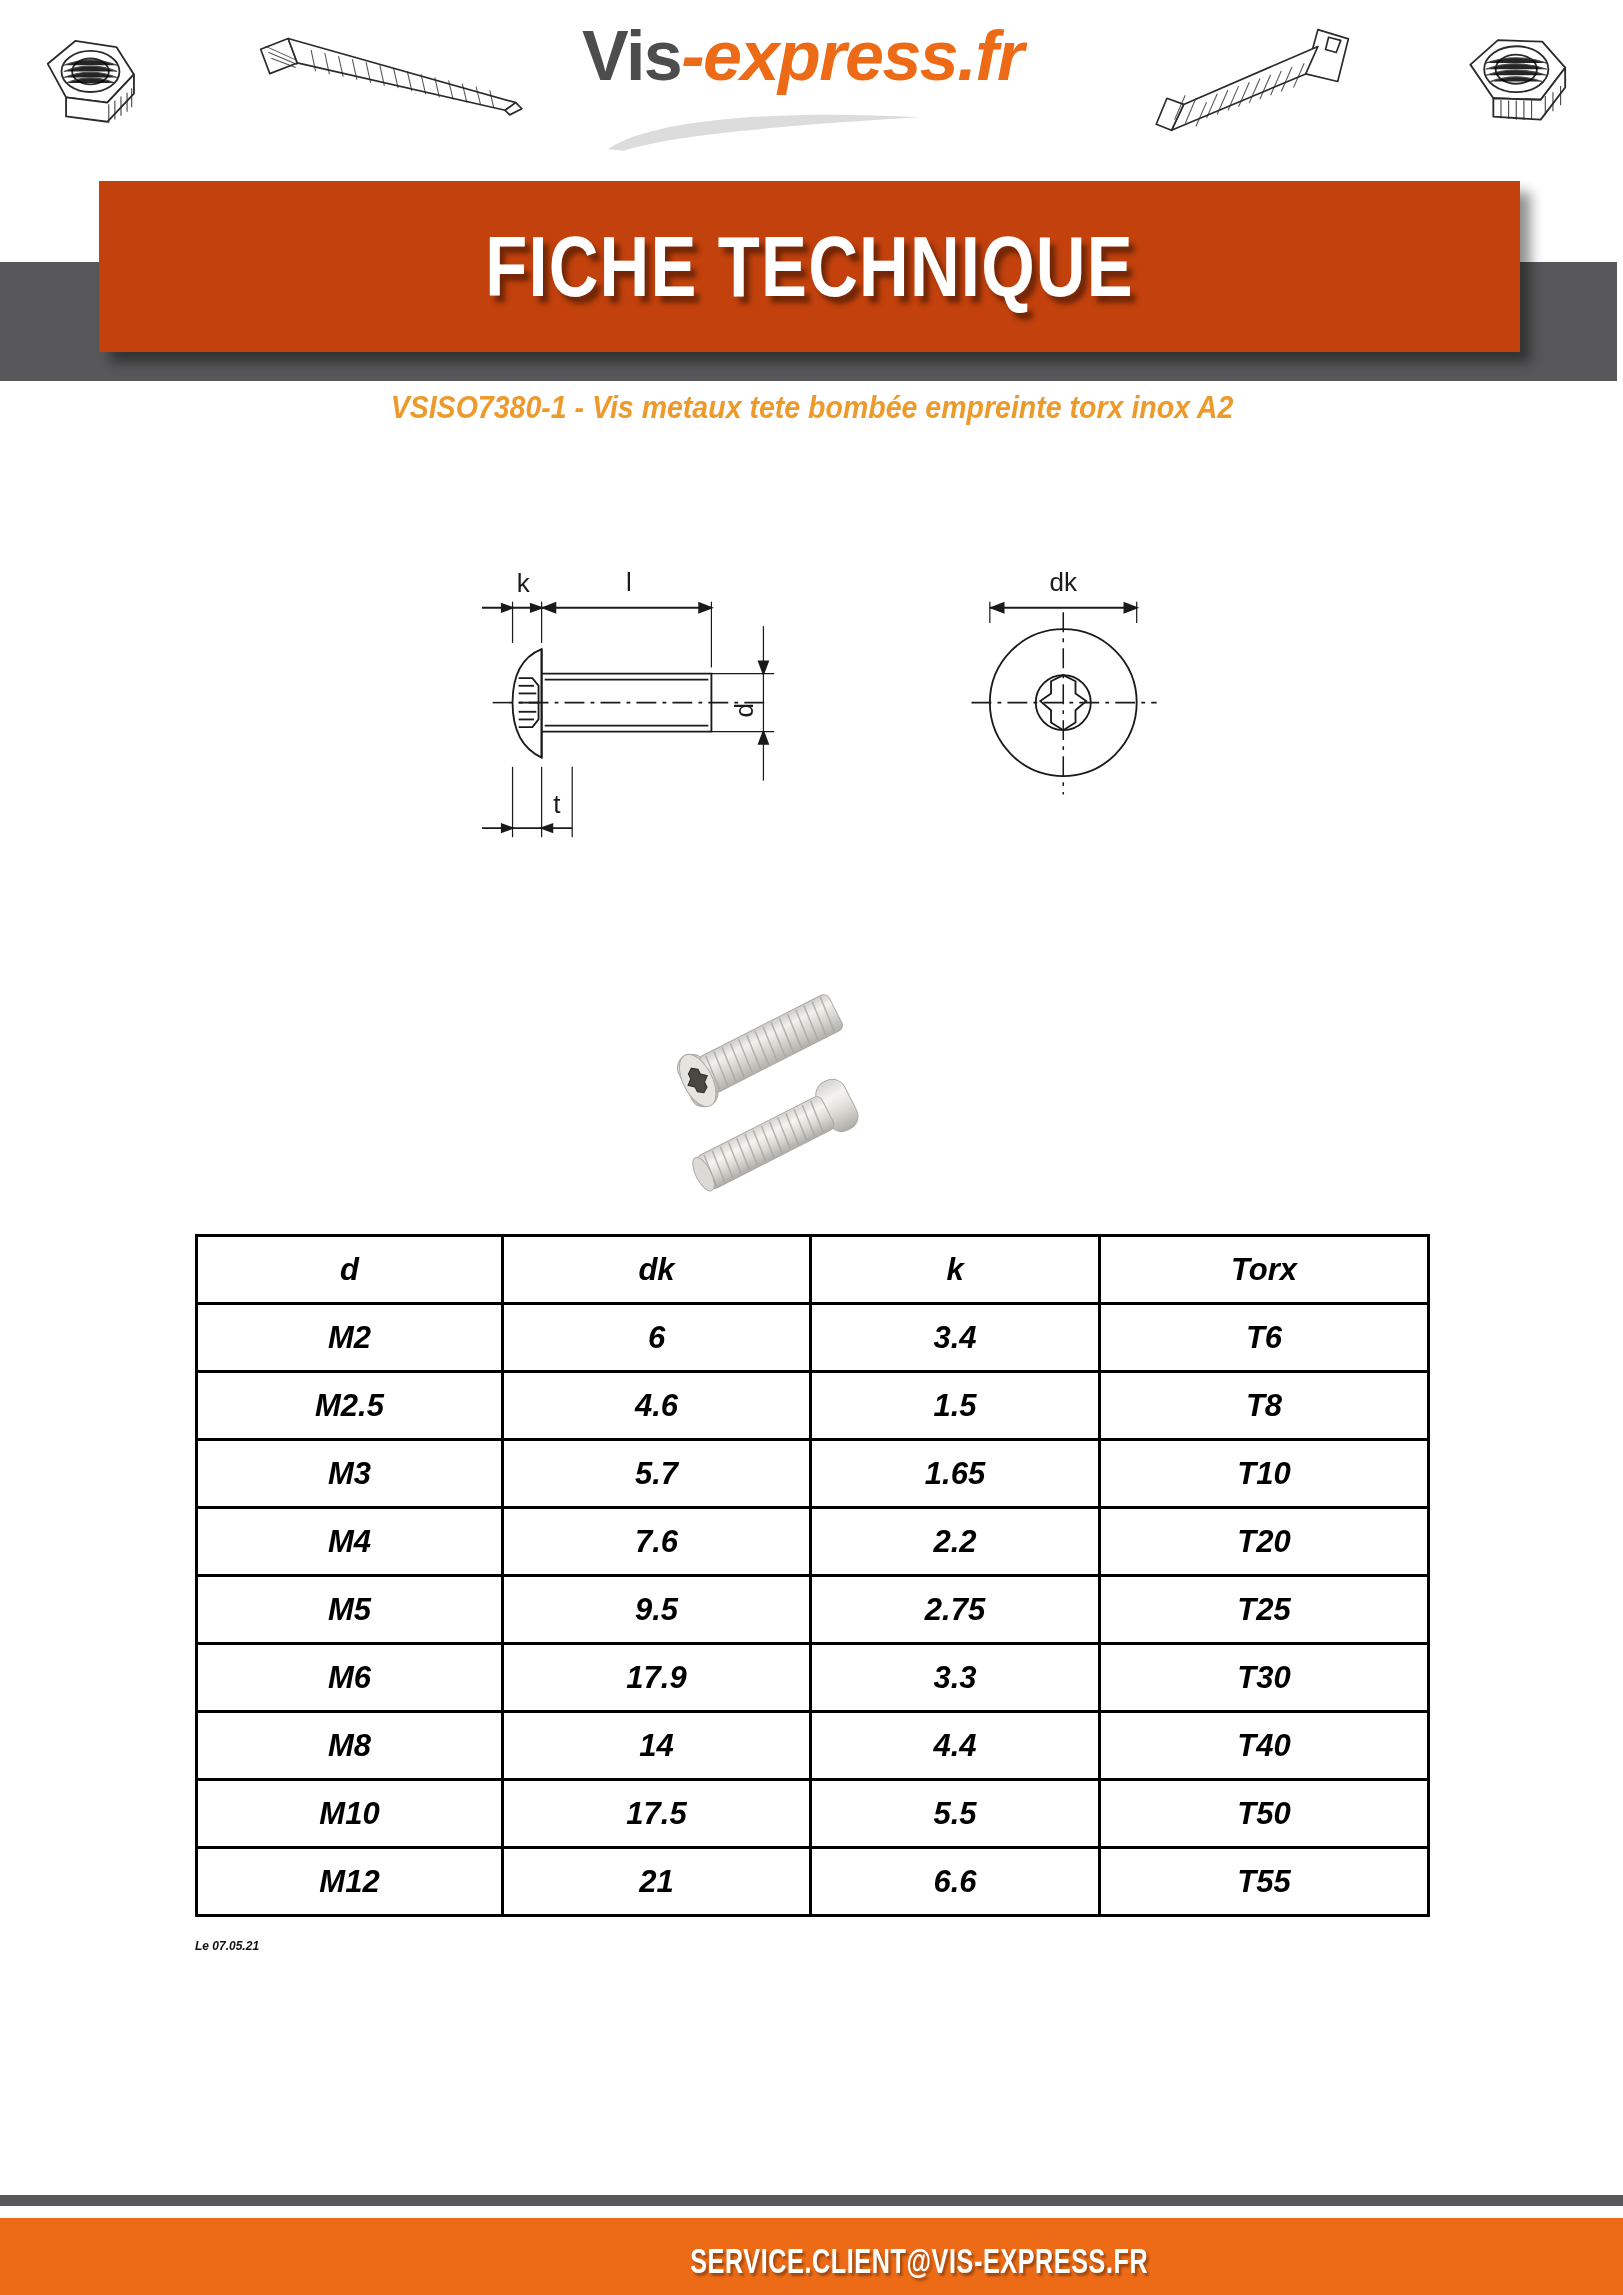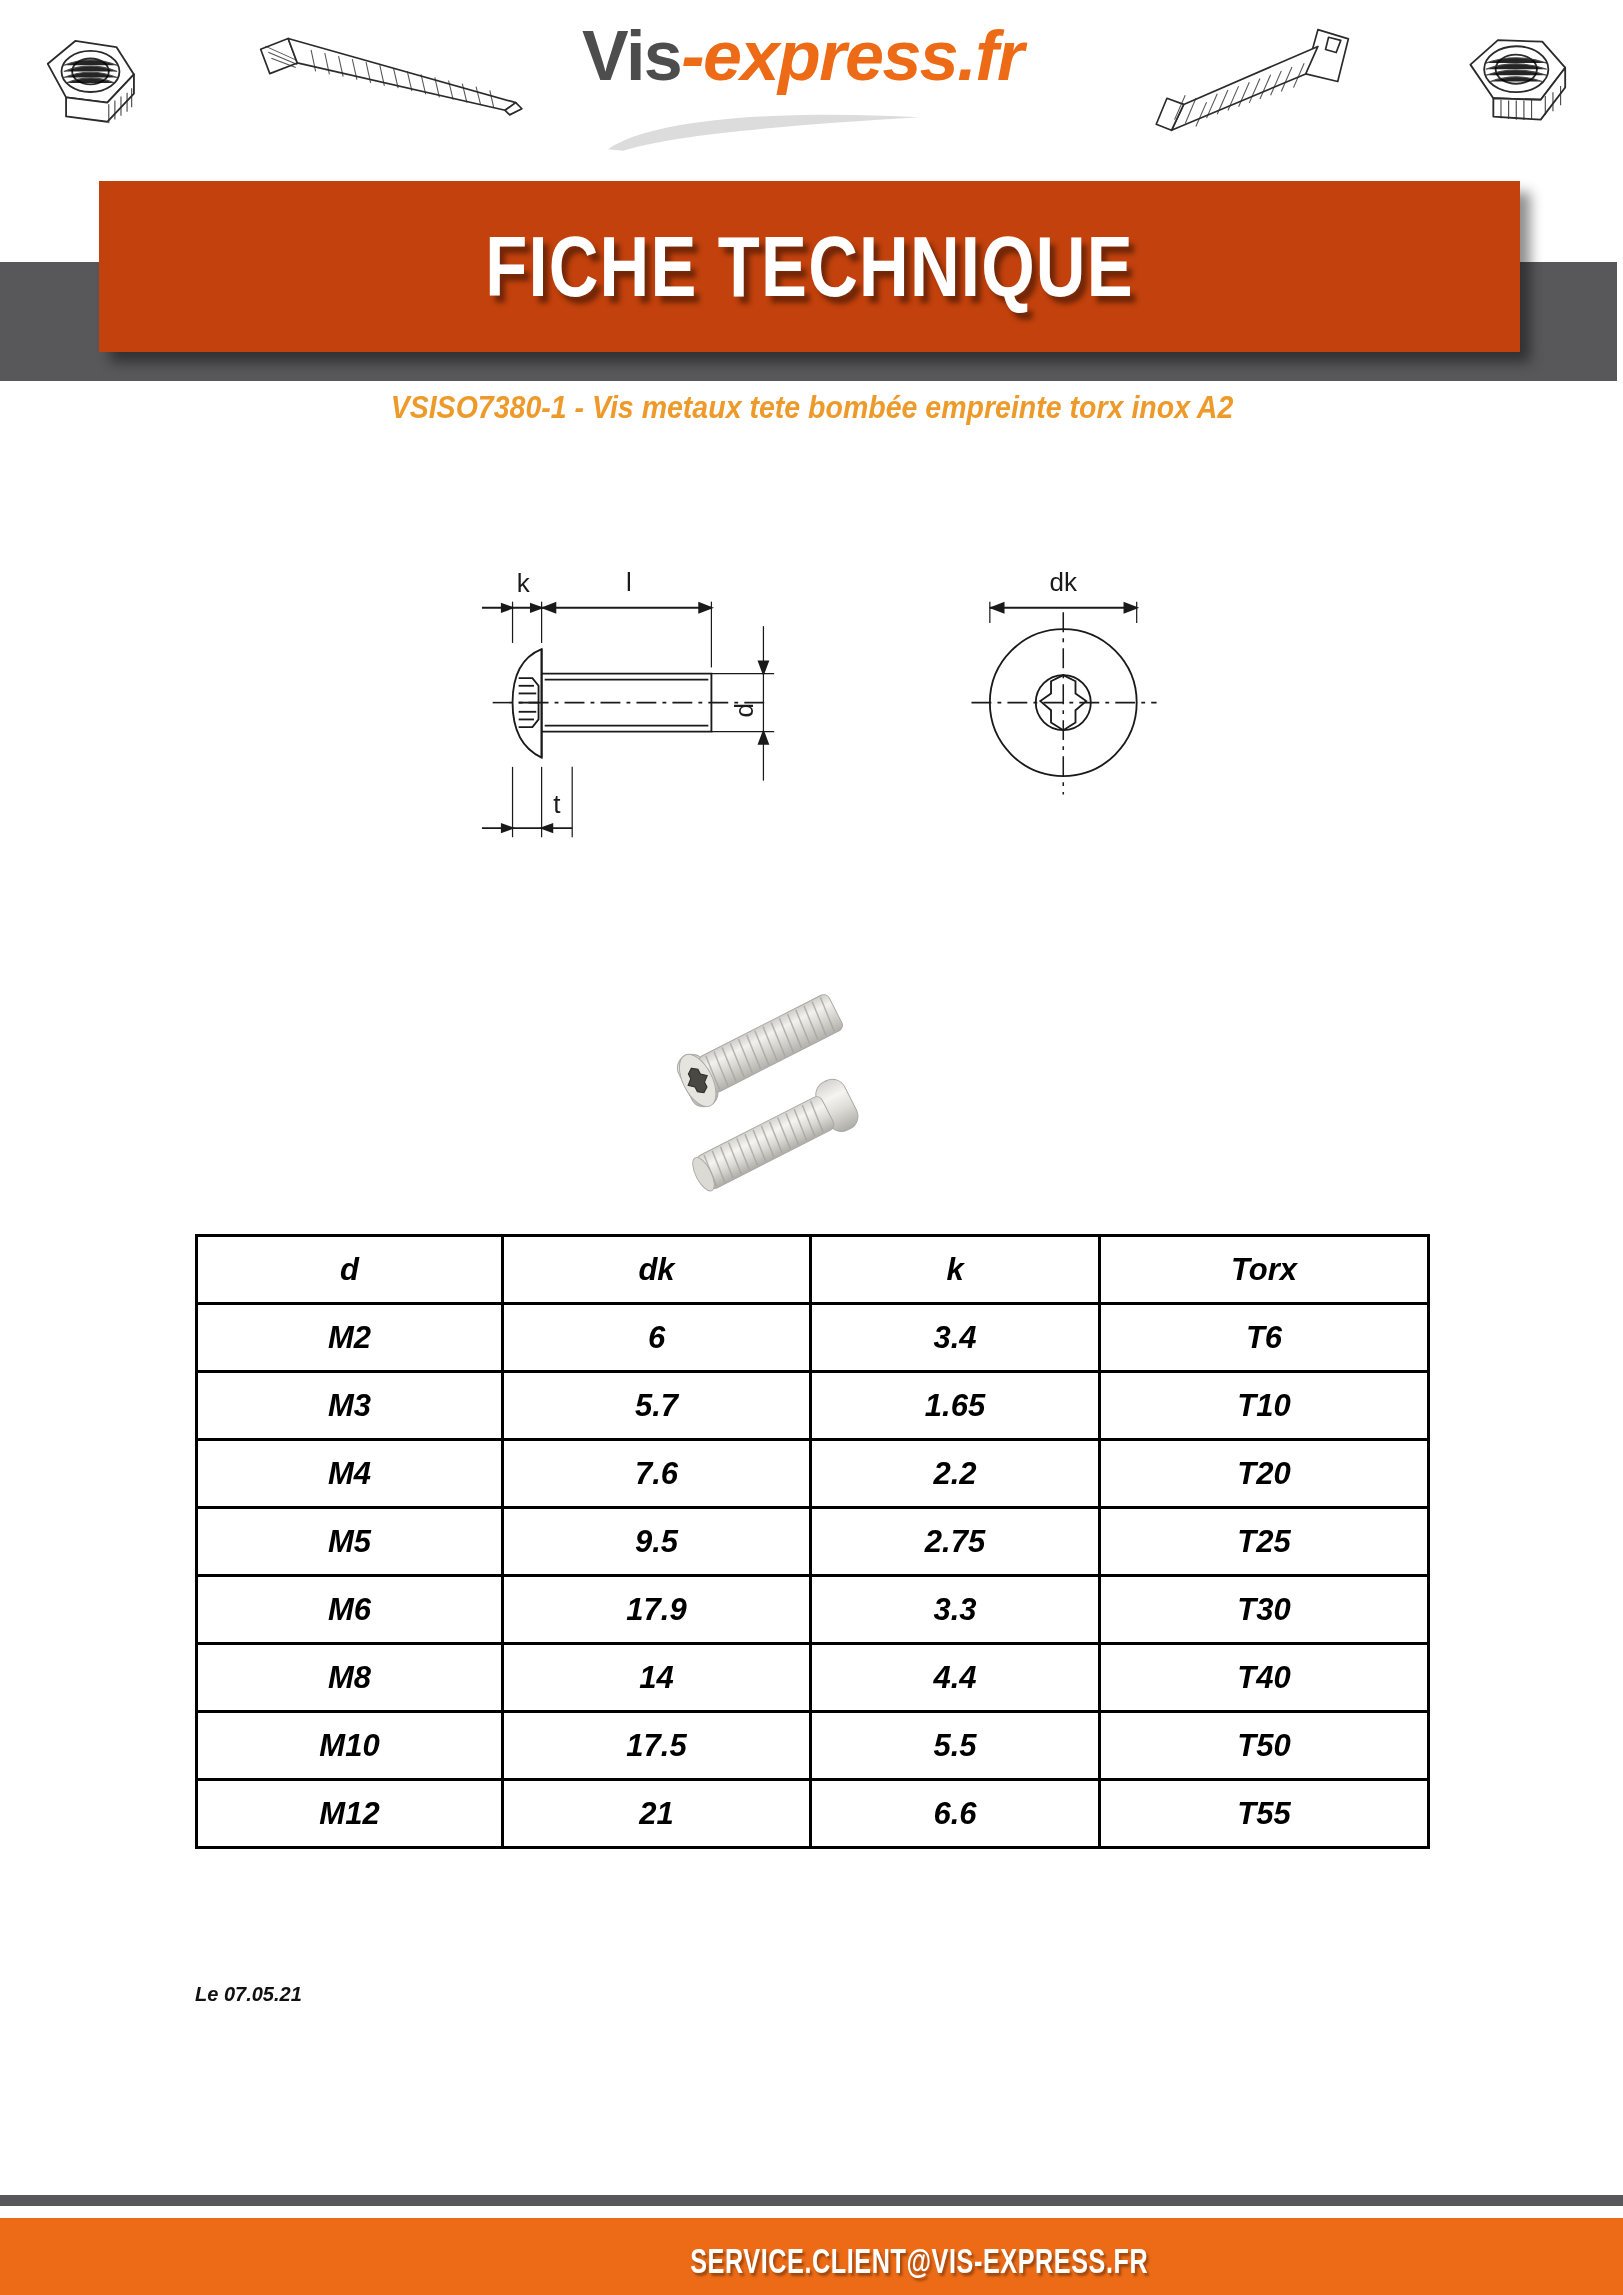"M2.5" tr { html: none -> <tr> <td>M2.5</td> <td>4.6</td> <td>1.5</td> <td>T8</td> </tr> }
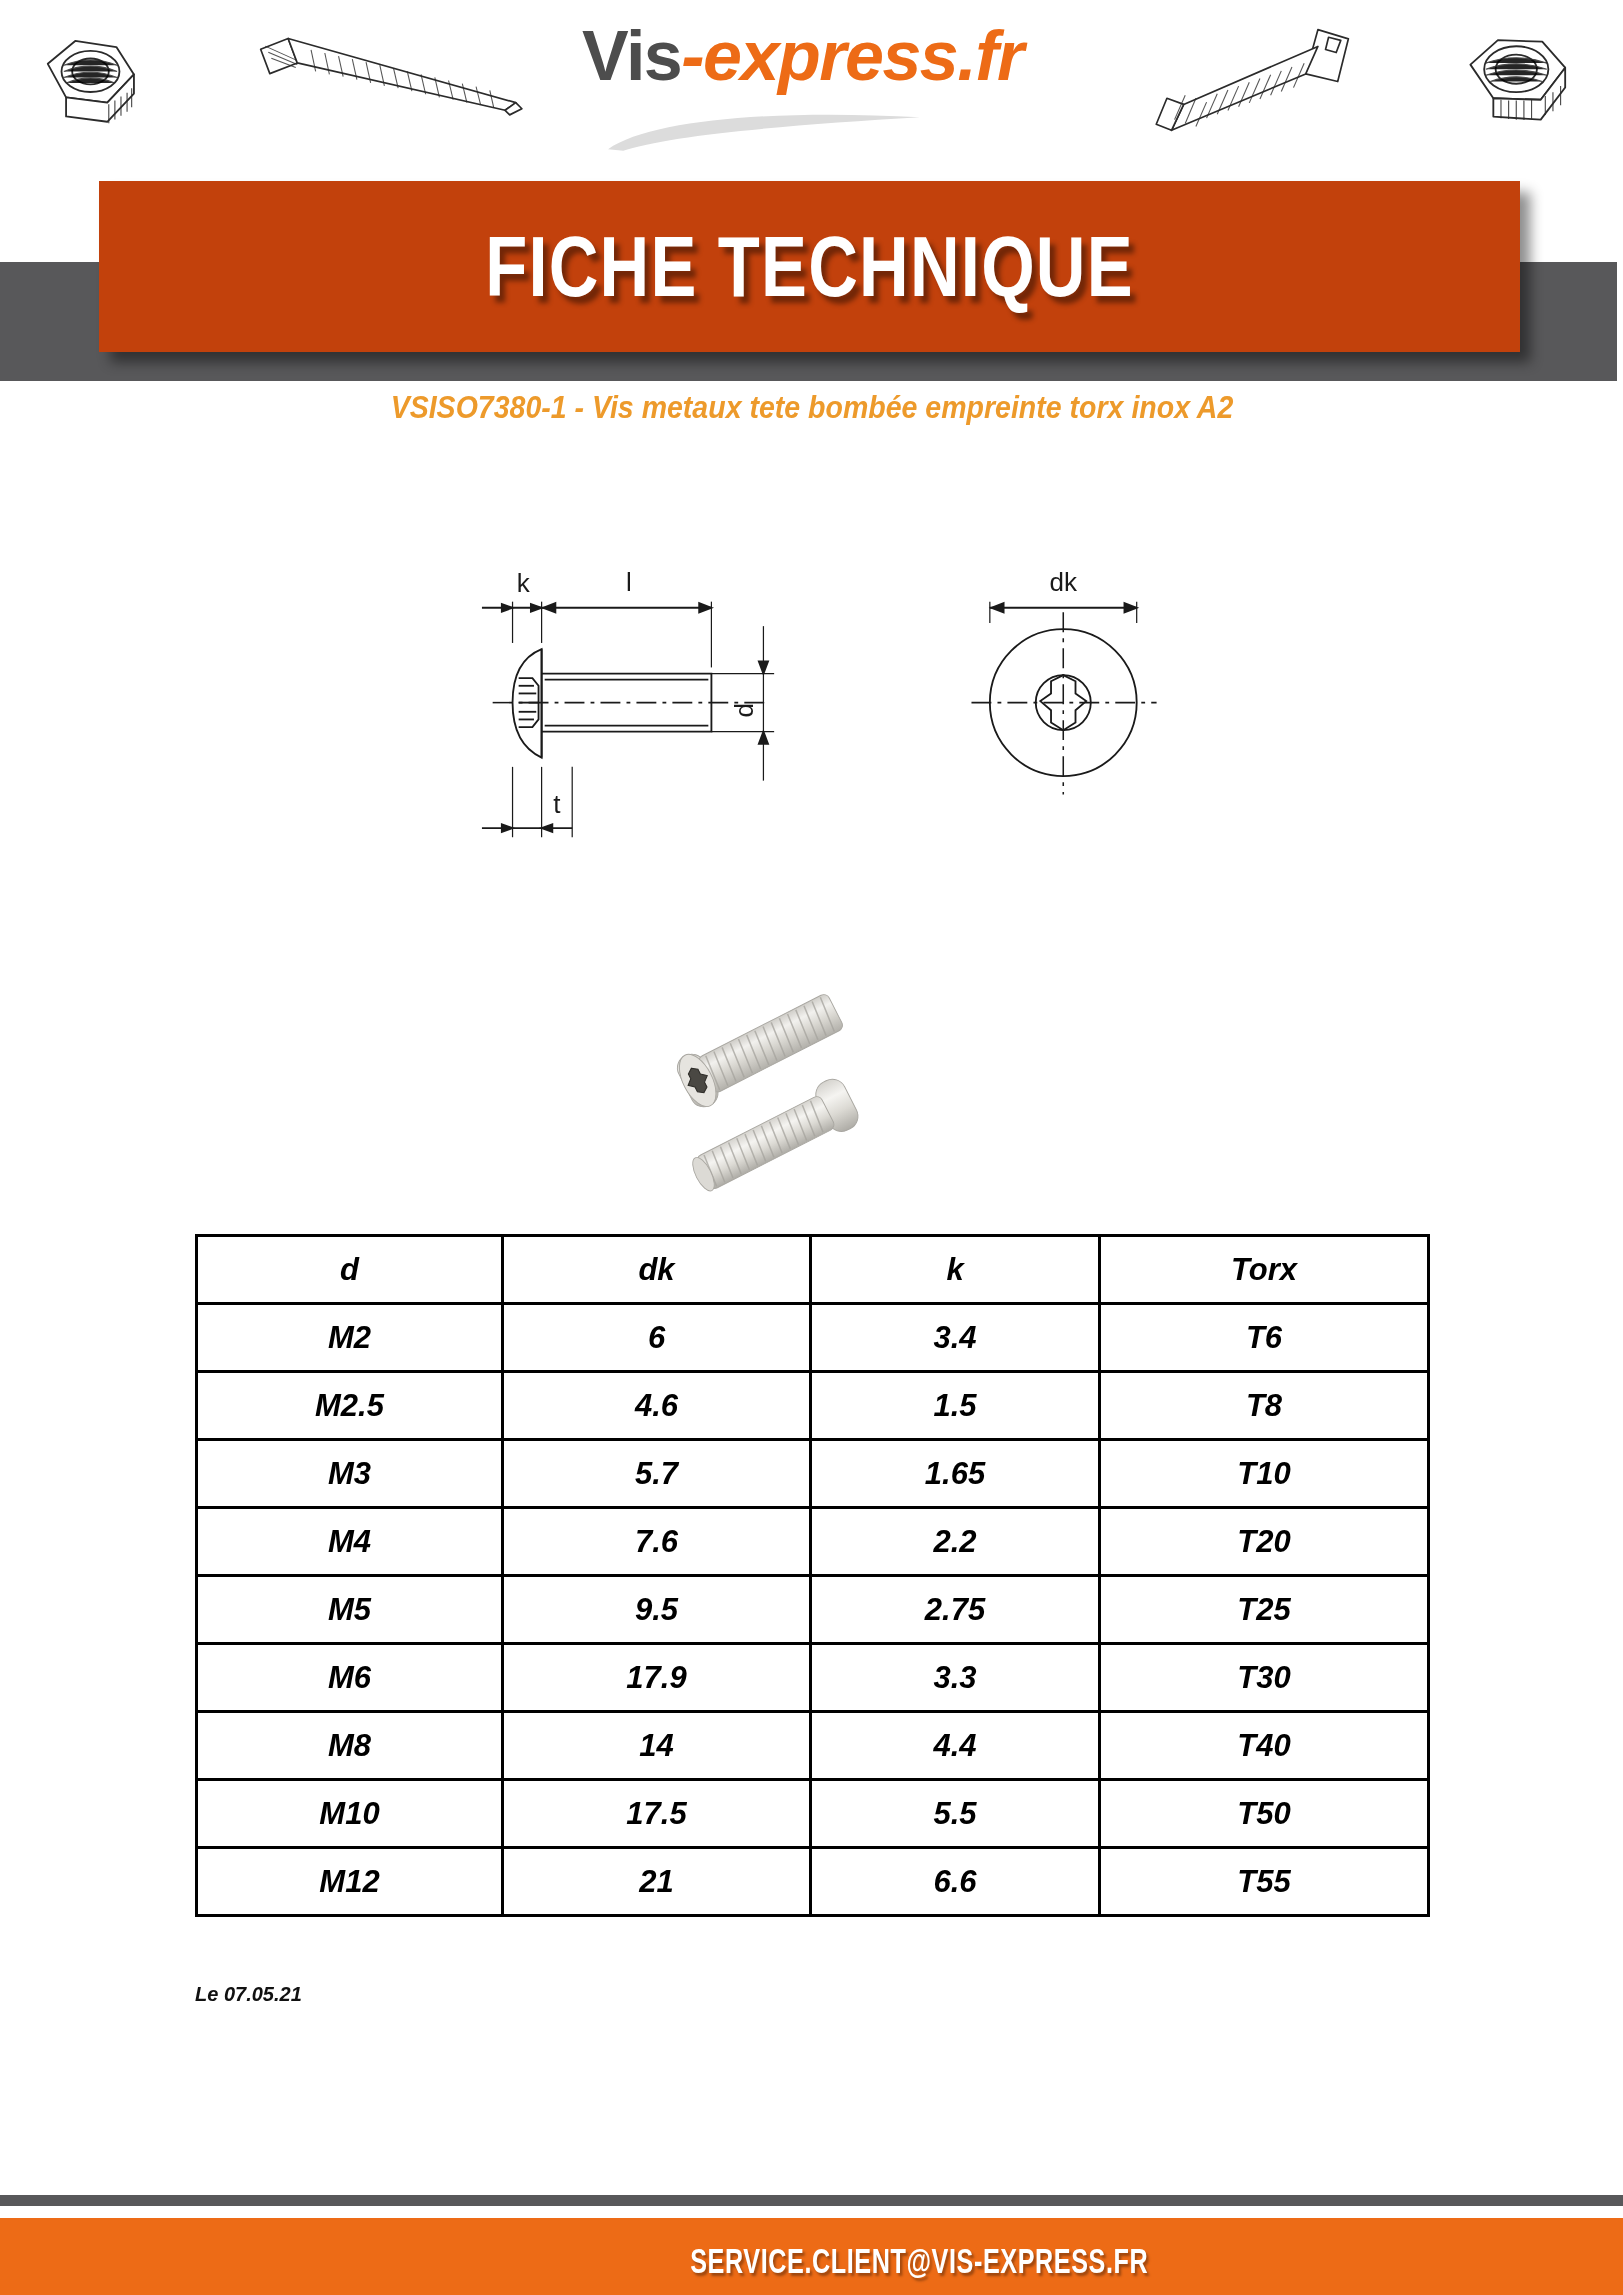"Le 07.05.21" .date-line { font-size: 20px -> 12px; top: 1983px -> 1939px }
